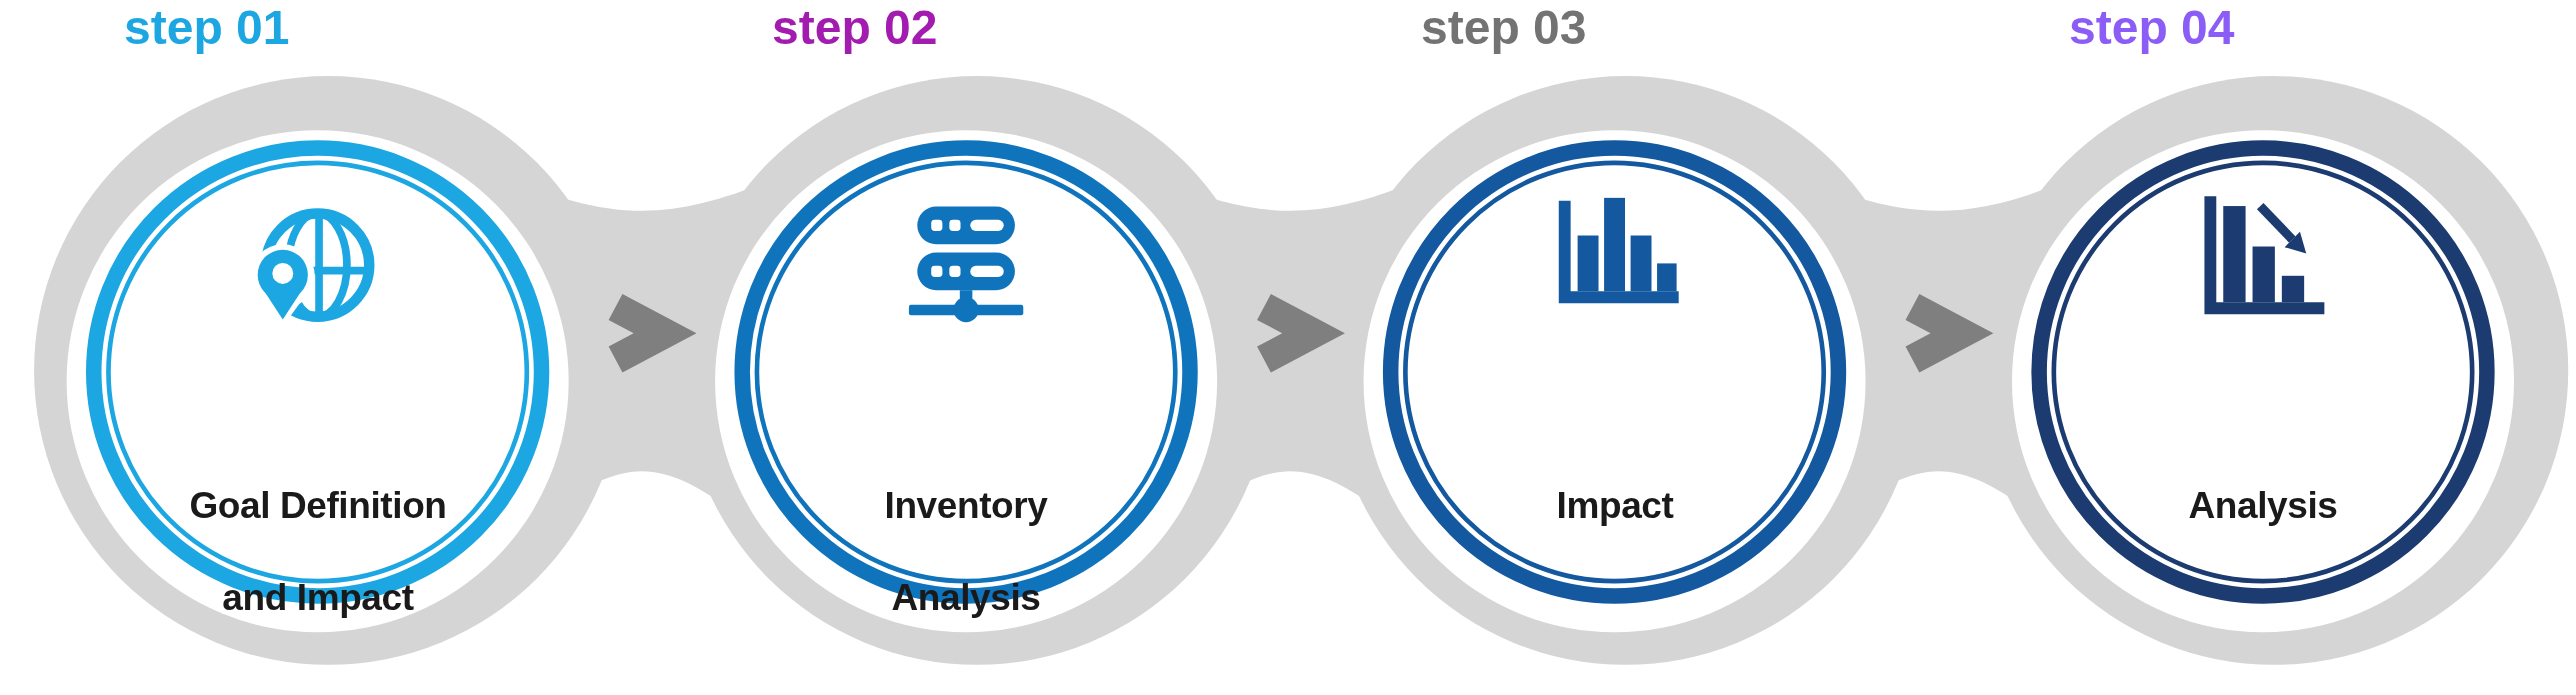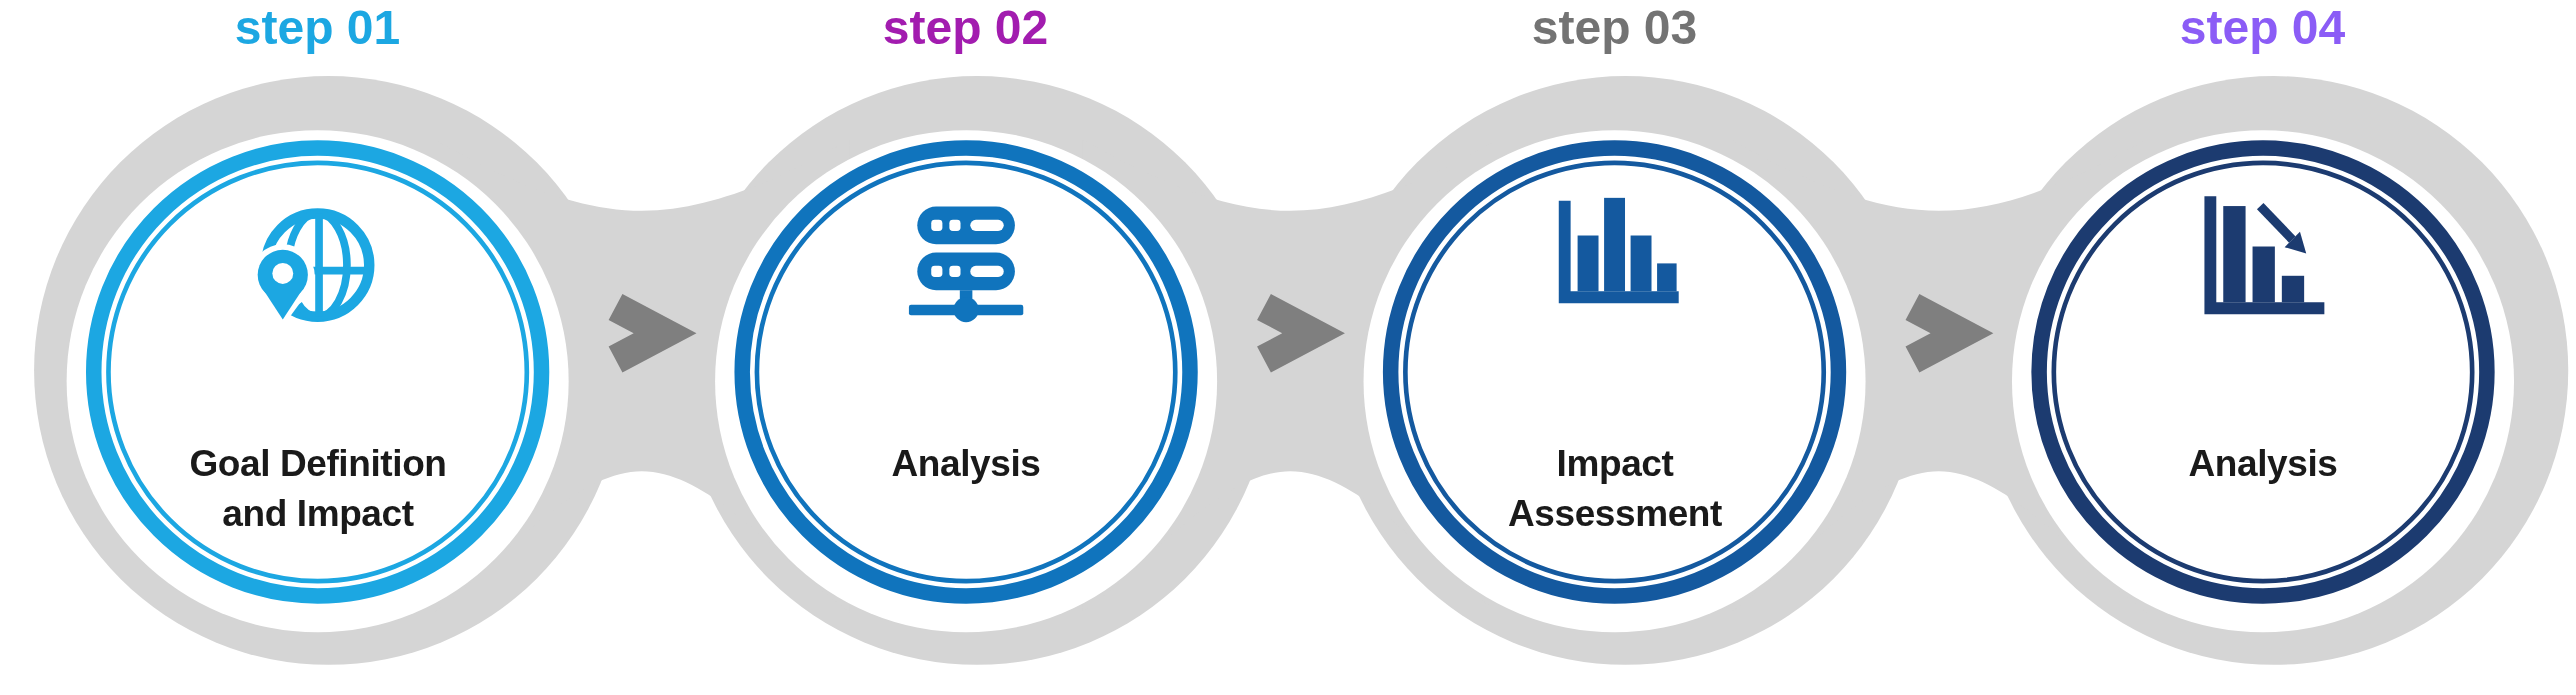"step 01" .step-title { text-align: center -> none }
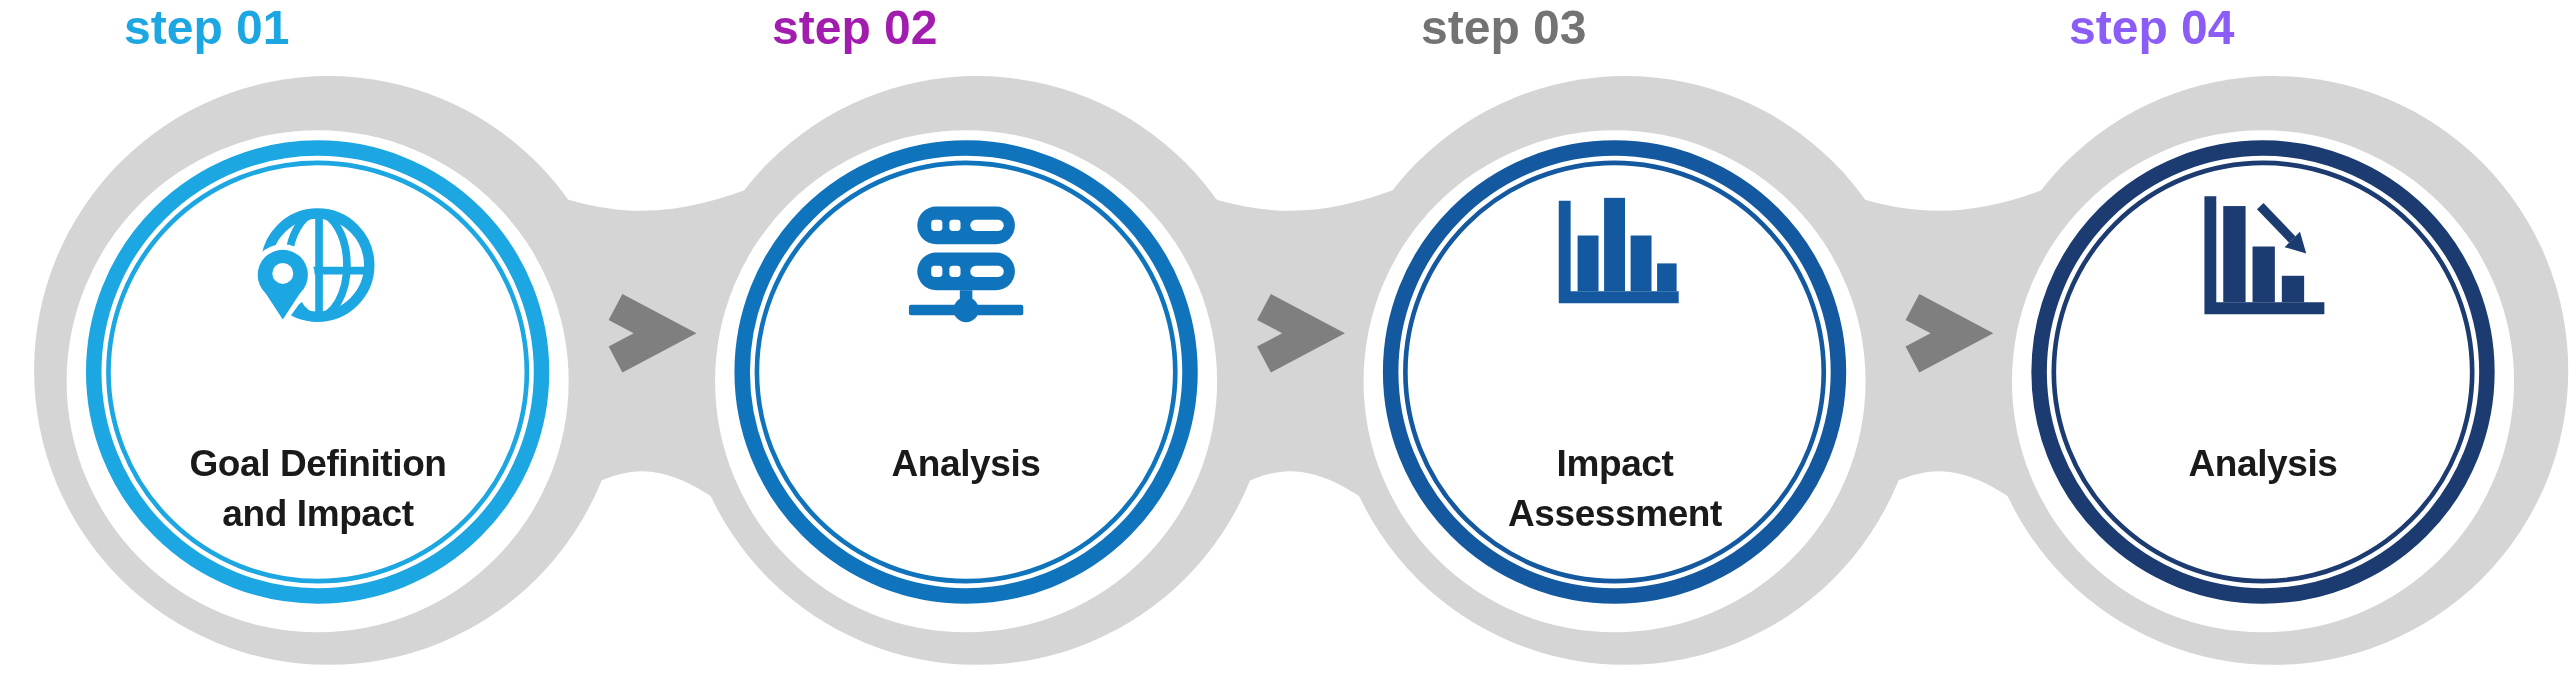"Goal Definition" .step-label span { margin-top: none -> 42px }
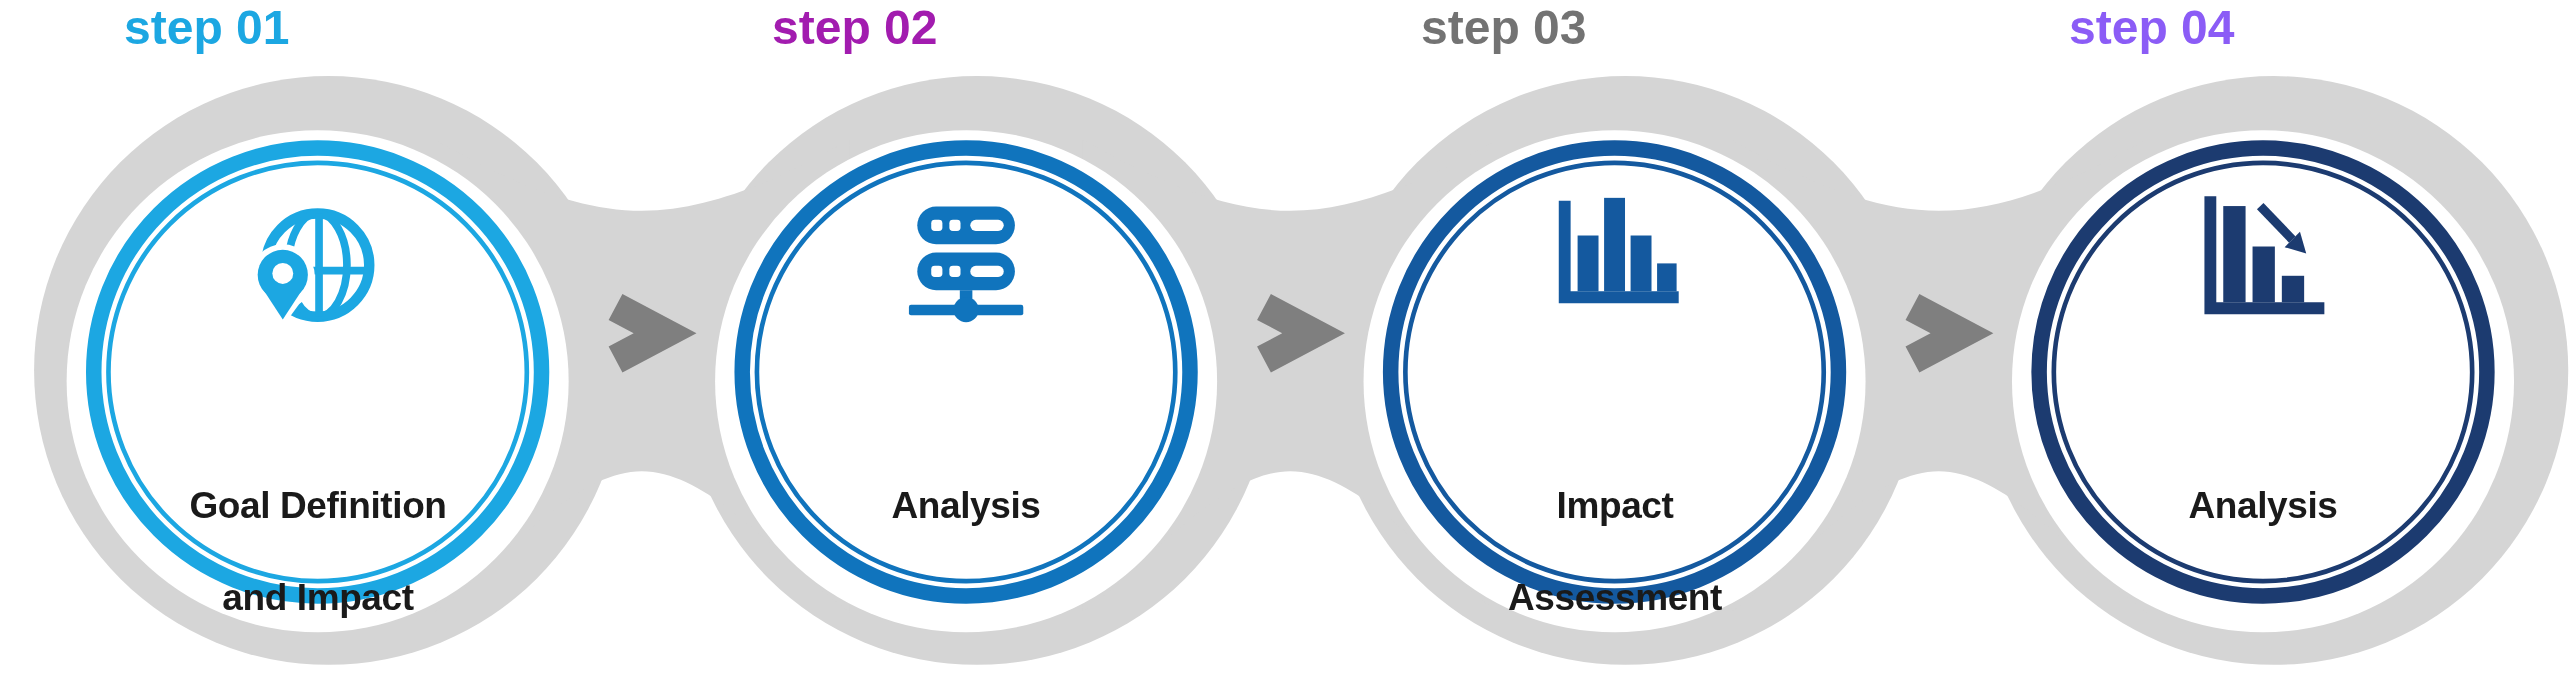"Inventory" span { html: none -> <span>Inventory</span> }
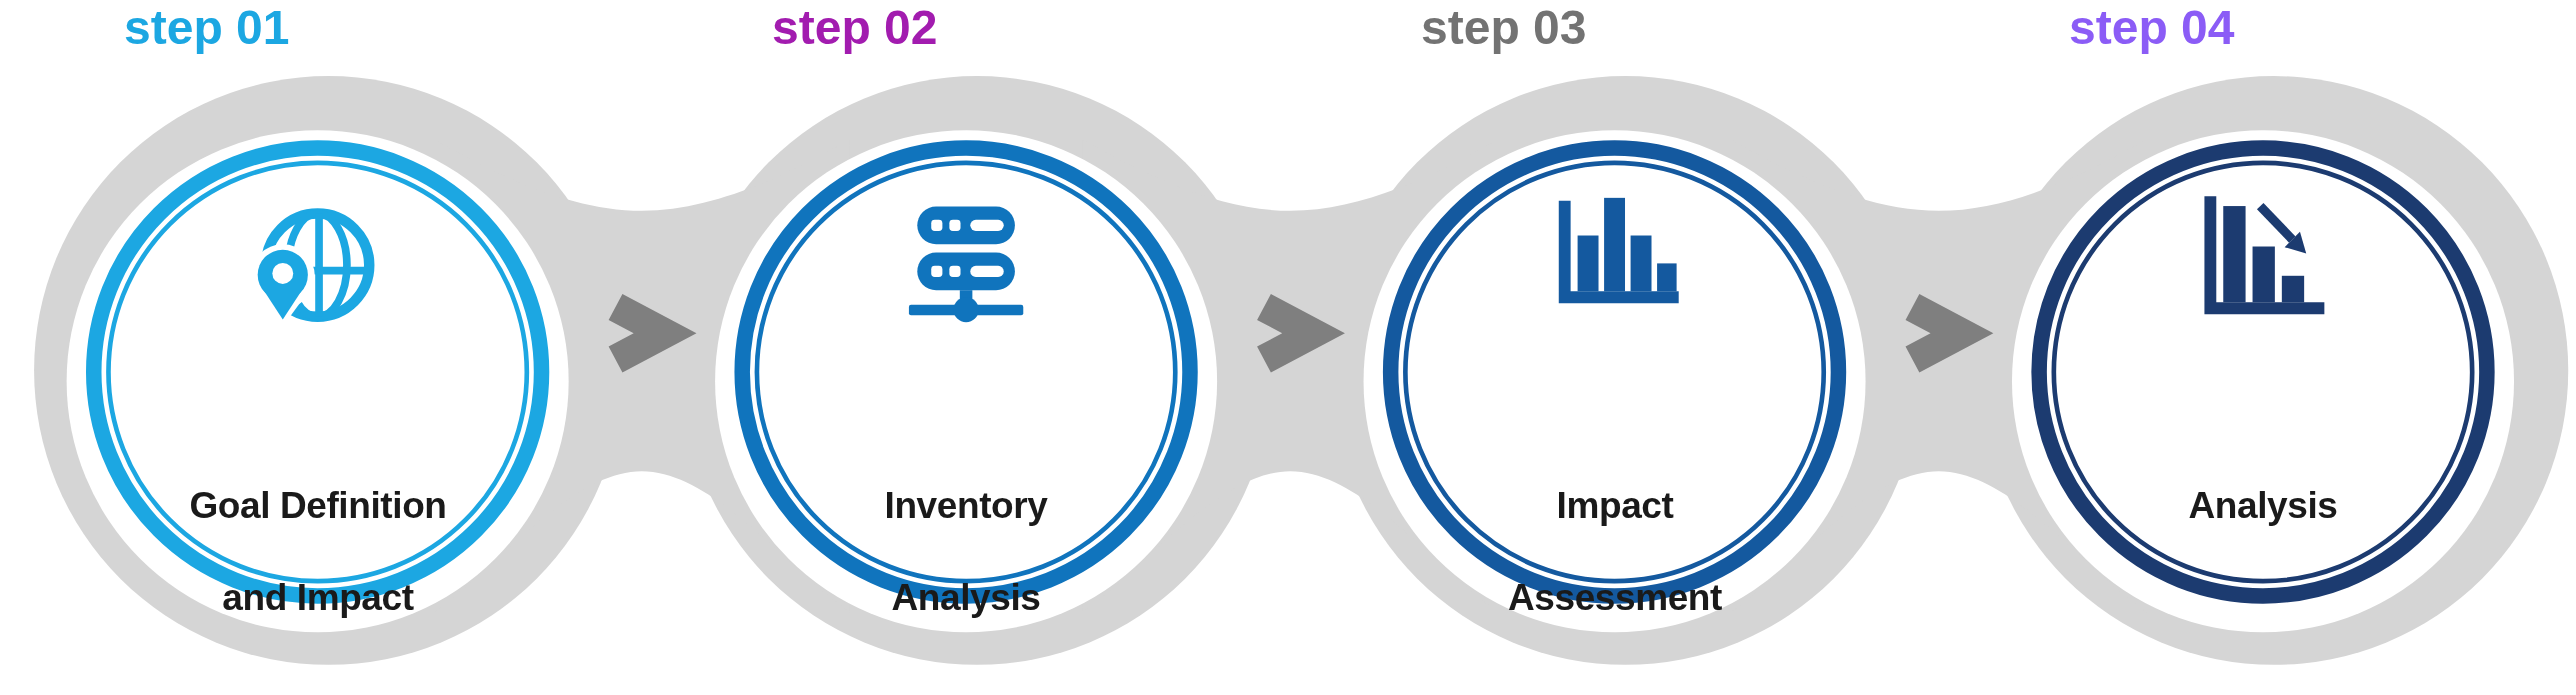"Assessment" span { html: <span>Assessment</span> -> none }
